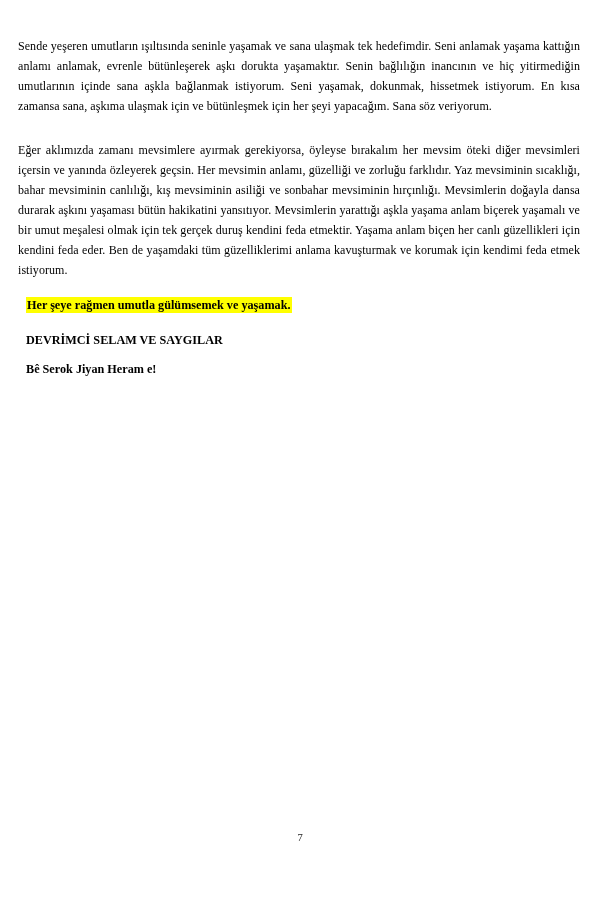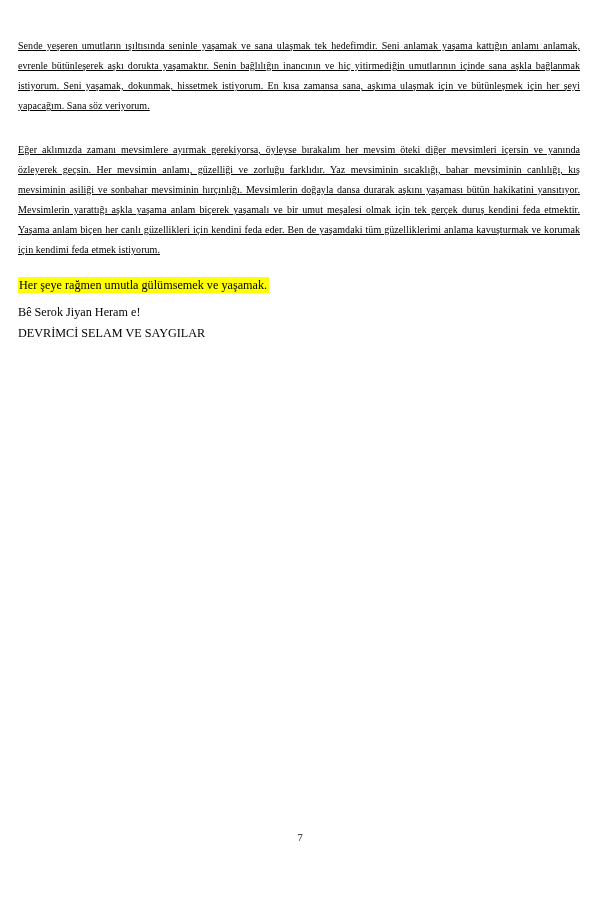"Sende yeşeren umutların ışıltısında" .para { font-size: 10px -> 12px; text-decoration: underline -> none }
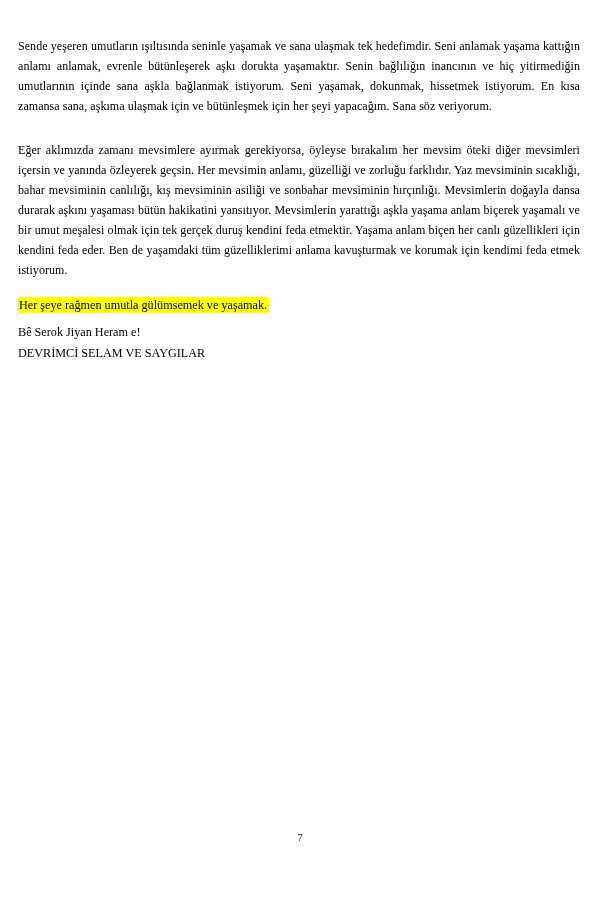"Her şeye rağmen umutla gülümsemek" .closing-line { font-weight: normal -> bold; margin: 0 -> 8px }
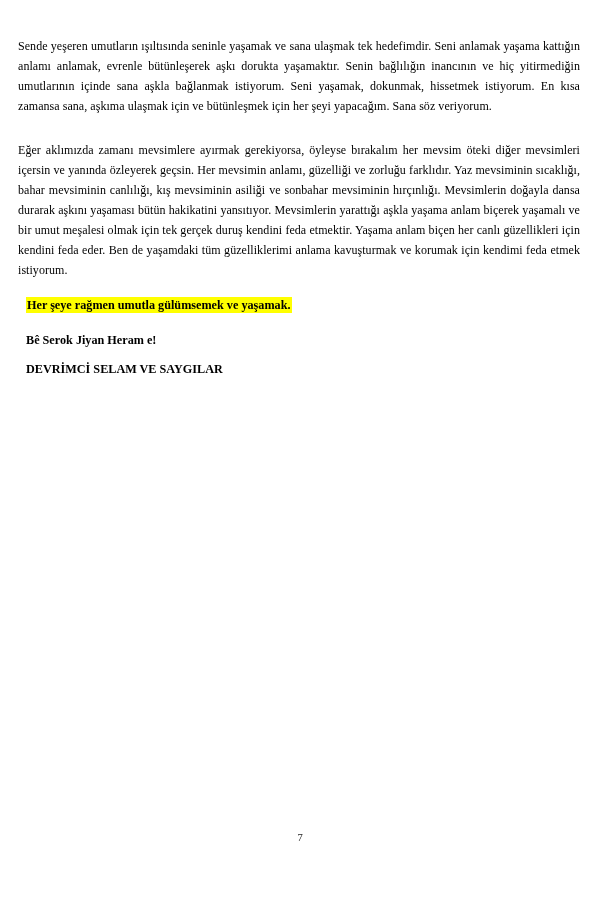"Bê Serok Jiyan Heram e!" p.closing-line { order: before "DEVRİMCİ SELAM VE SAYGILAR" -> after "DEVRİMCİ SELAM VE SAYGILAR" }
